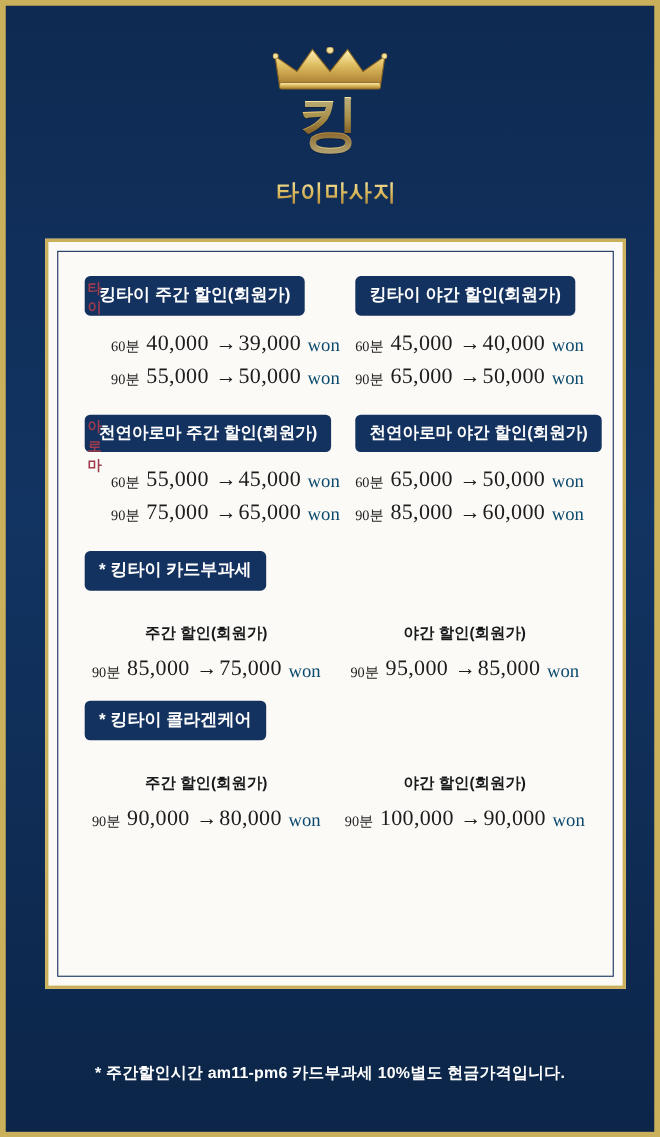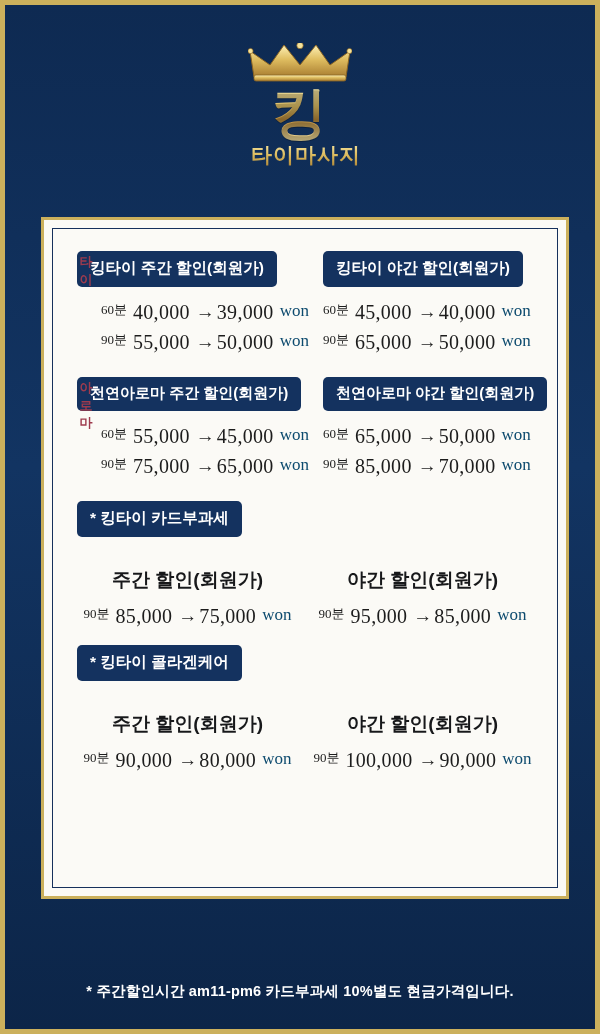"타이마사지" .logo-sub { margin-top: 0 -> 20px }
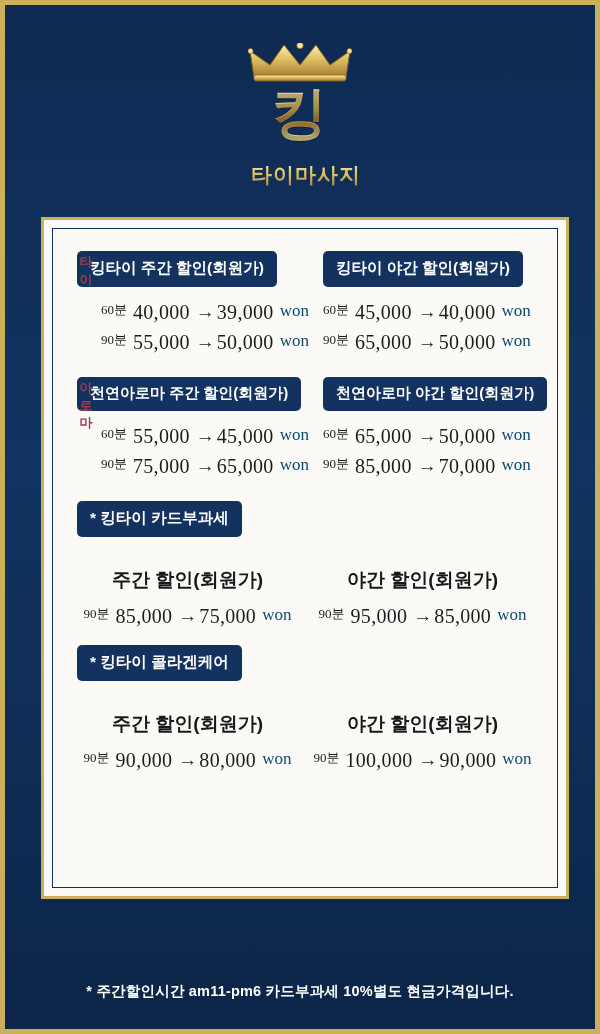"60분" .price-line { align-items: flex-start -> flex-end }
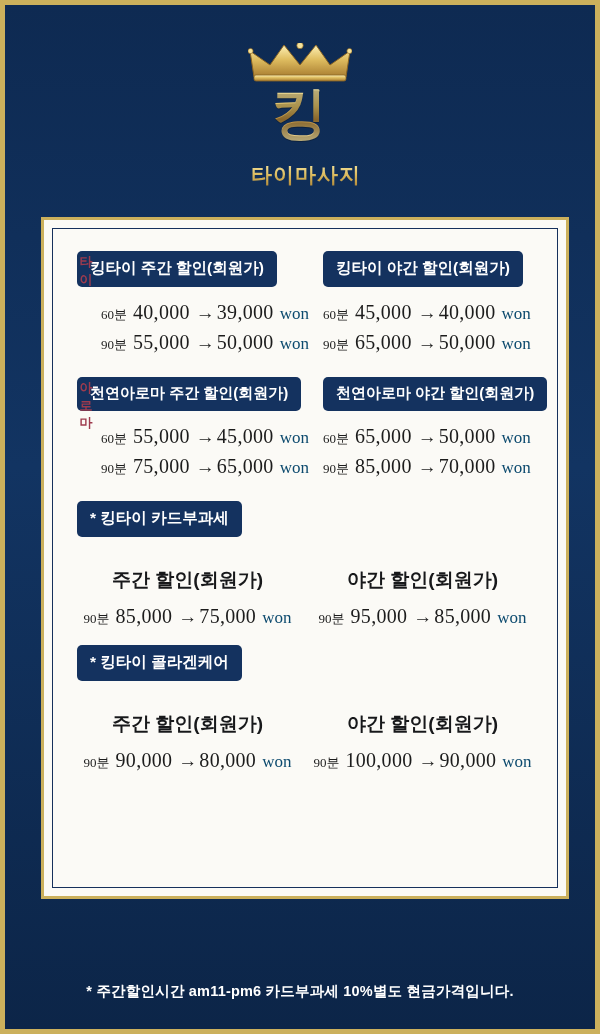"70,000" span.amt { text: 70,000 -> 60,000 }
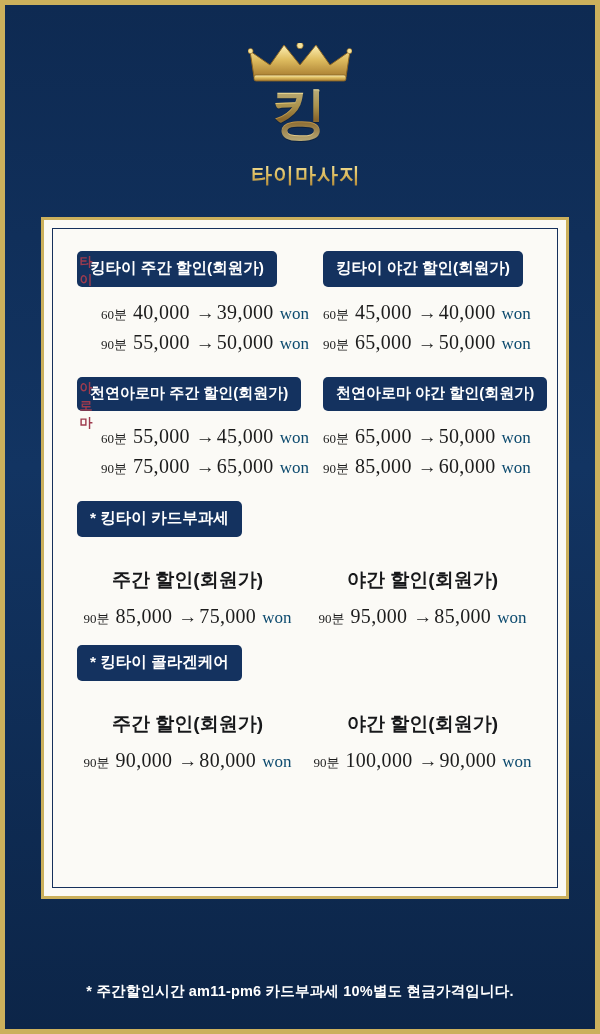"주간 할인(회원가)" .sub-head { font-size: 19px -> 14px }
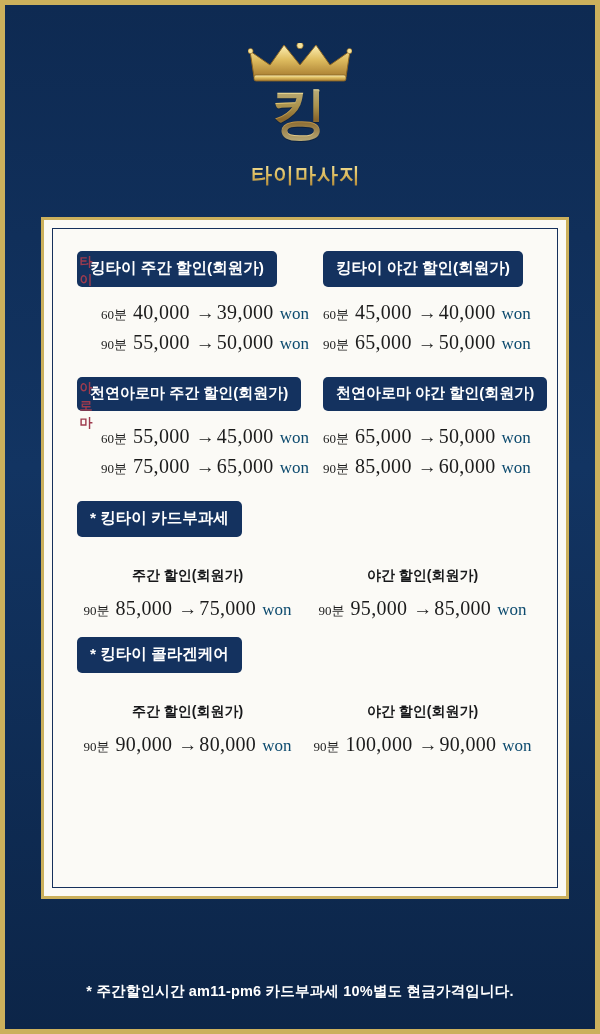"* 주간할인시간 am11-pm6 카드부과세 10%별도" .footer { bottom: 28px -> 44px }
